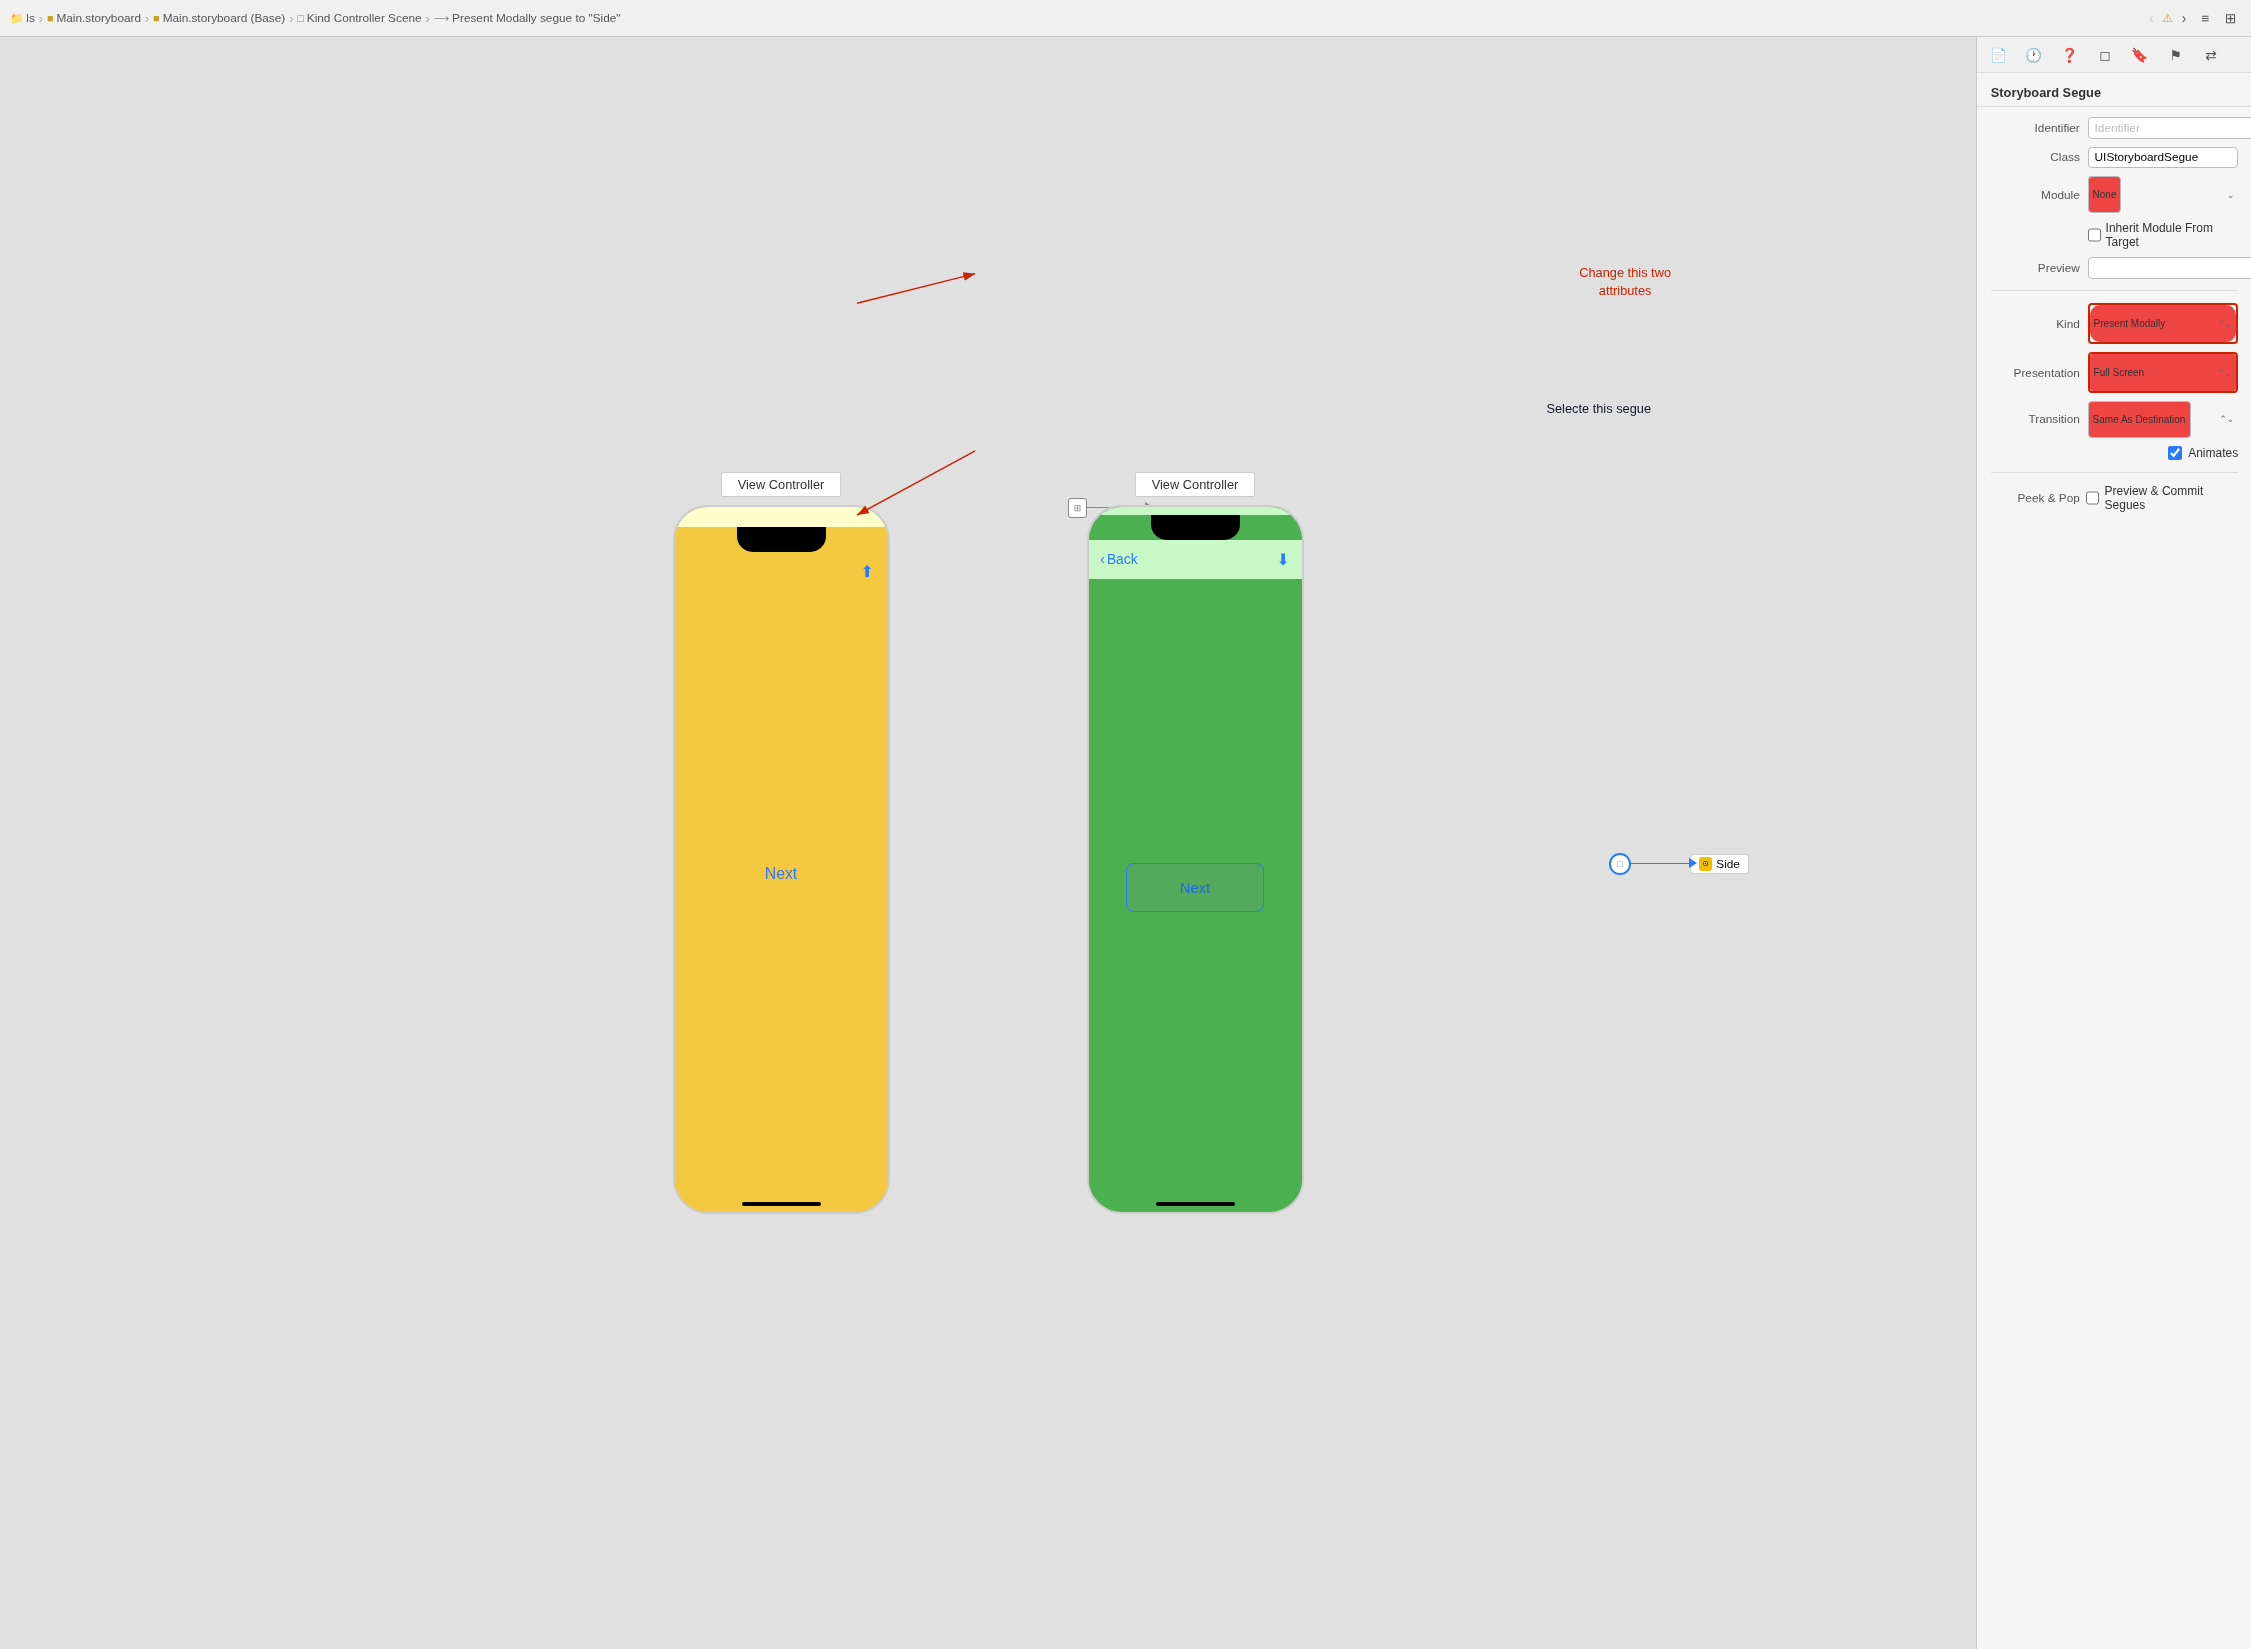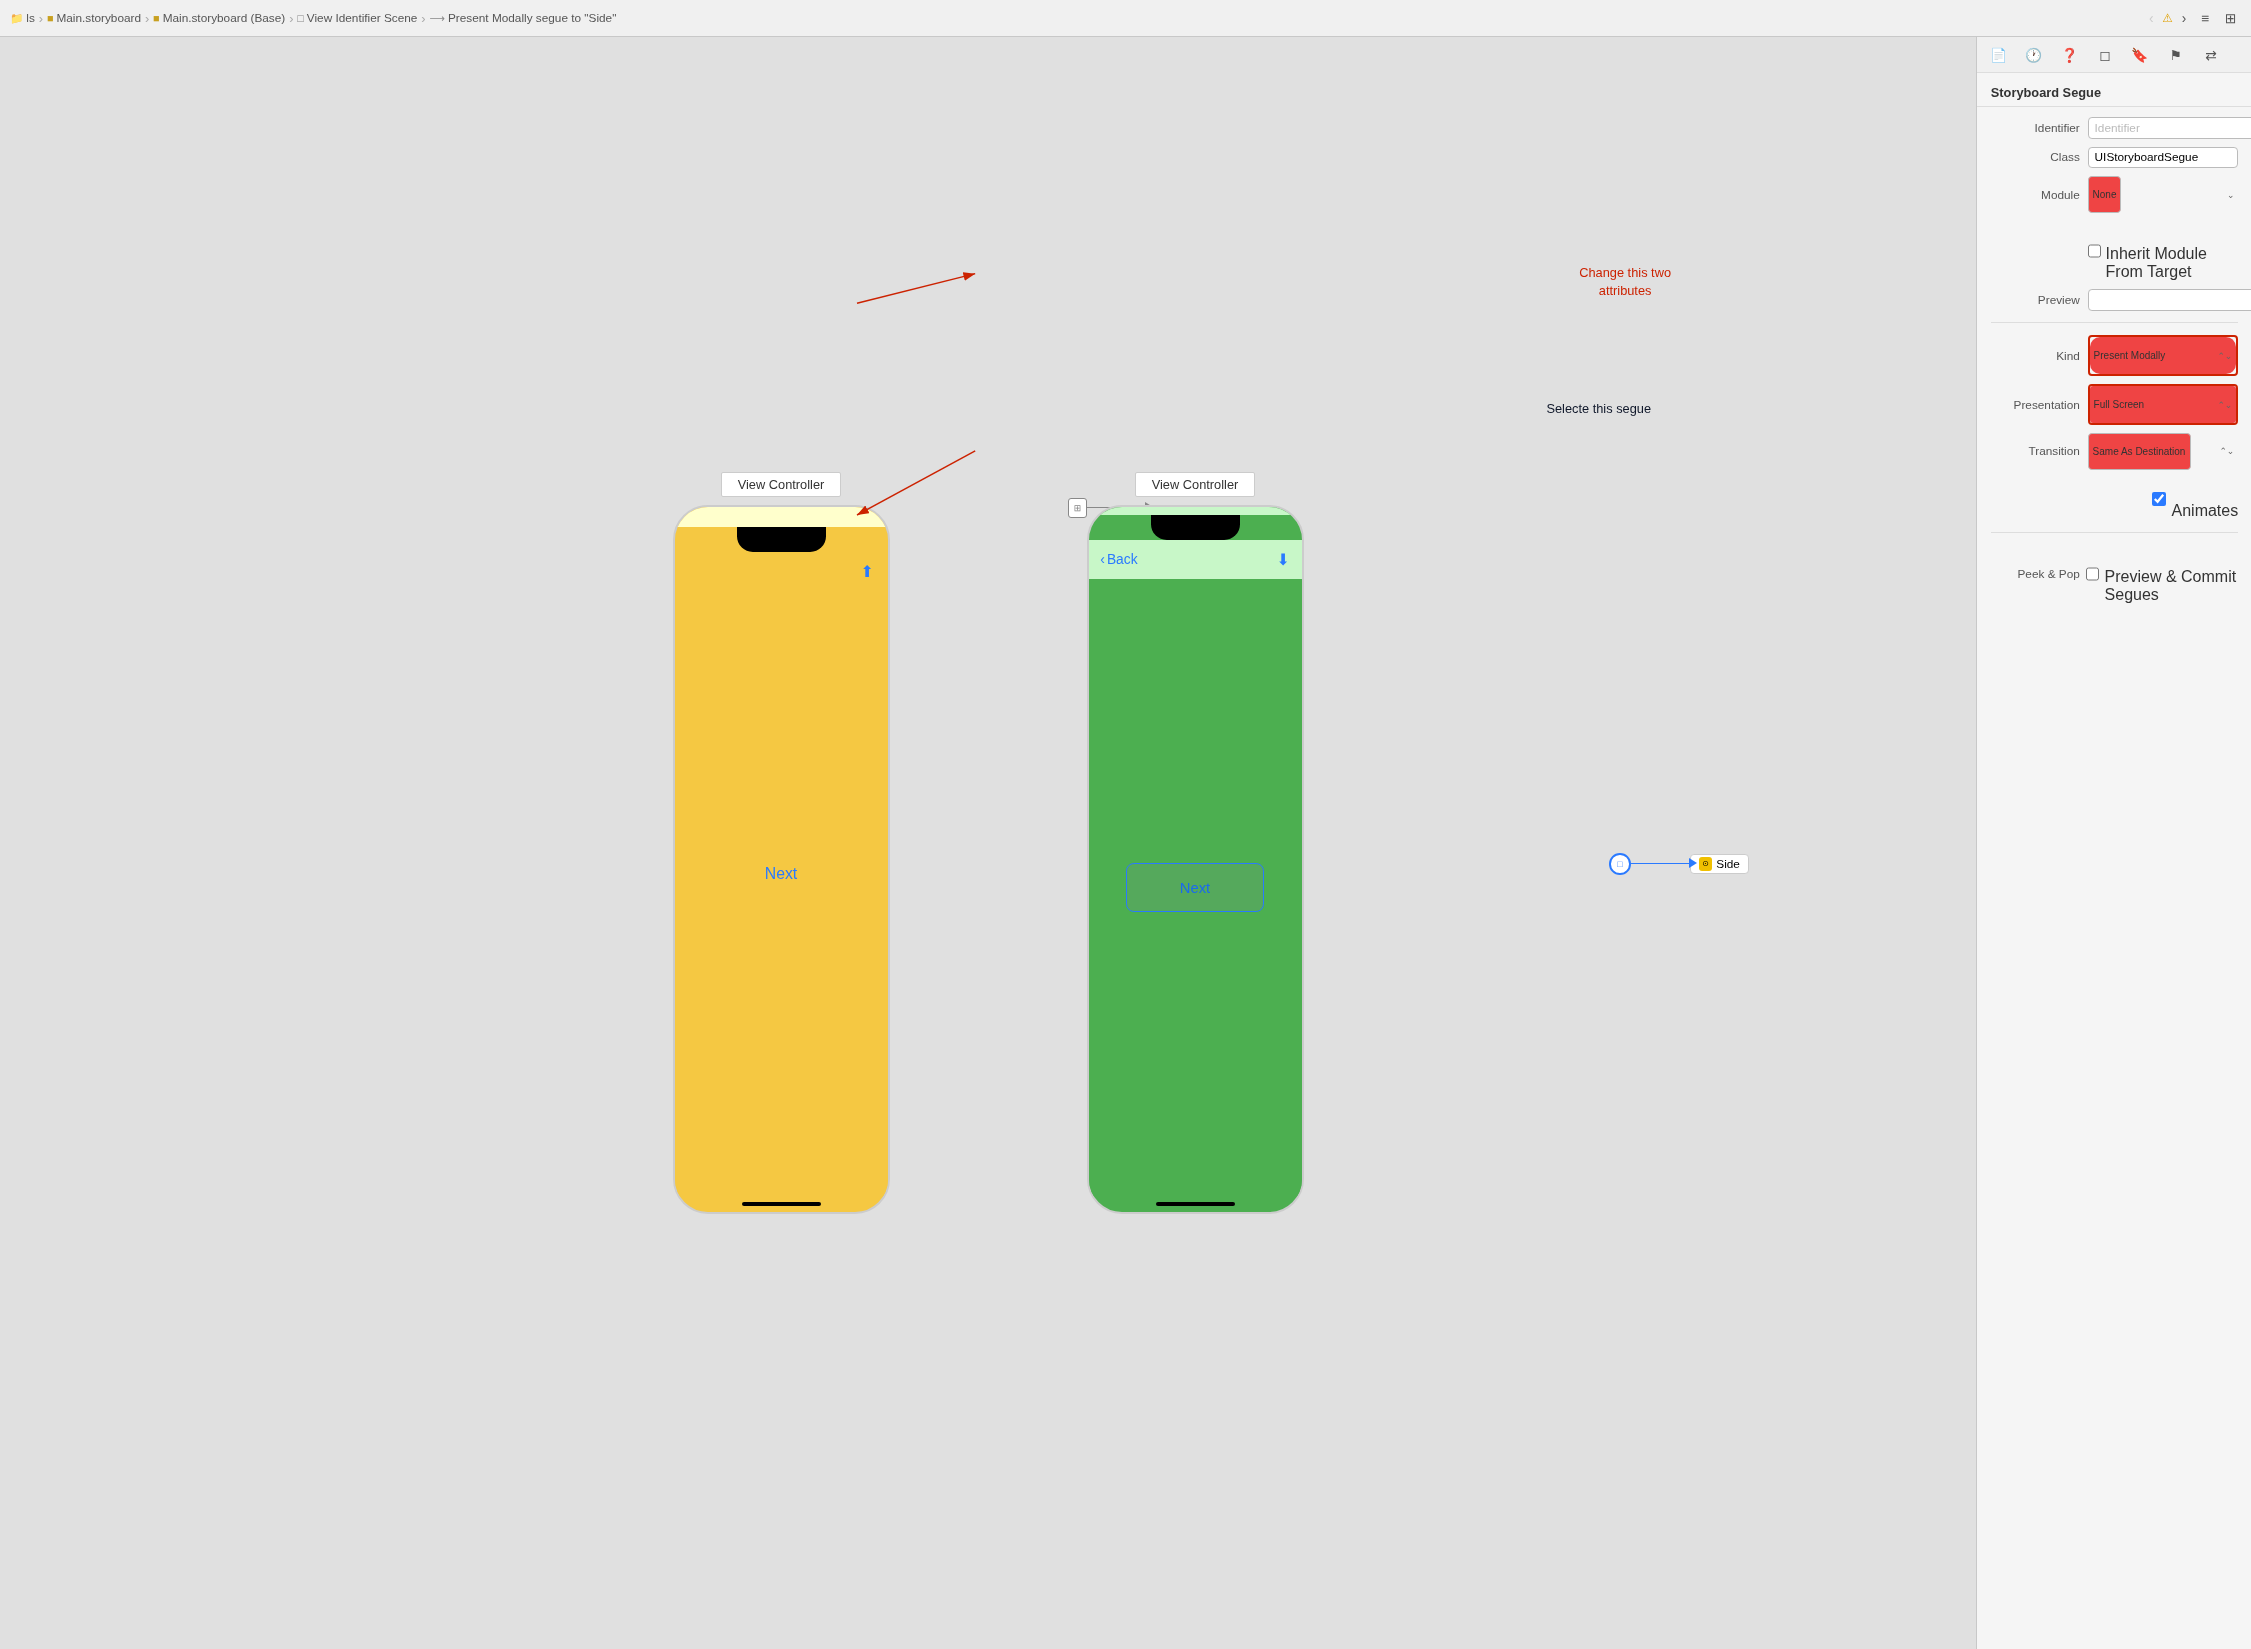"View Identifier Scene" span { text: View Identifier -> Kind Controller }
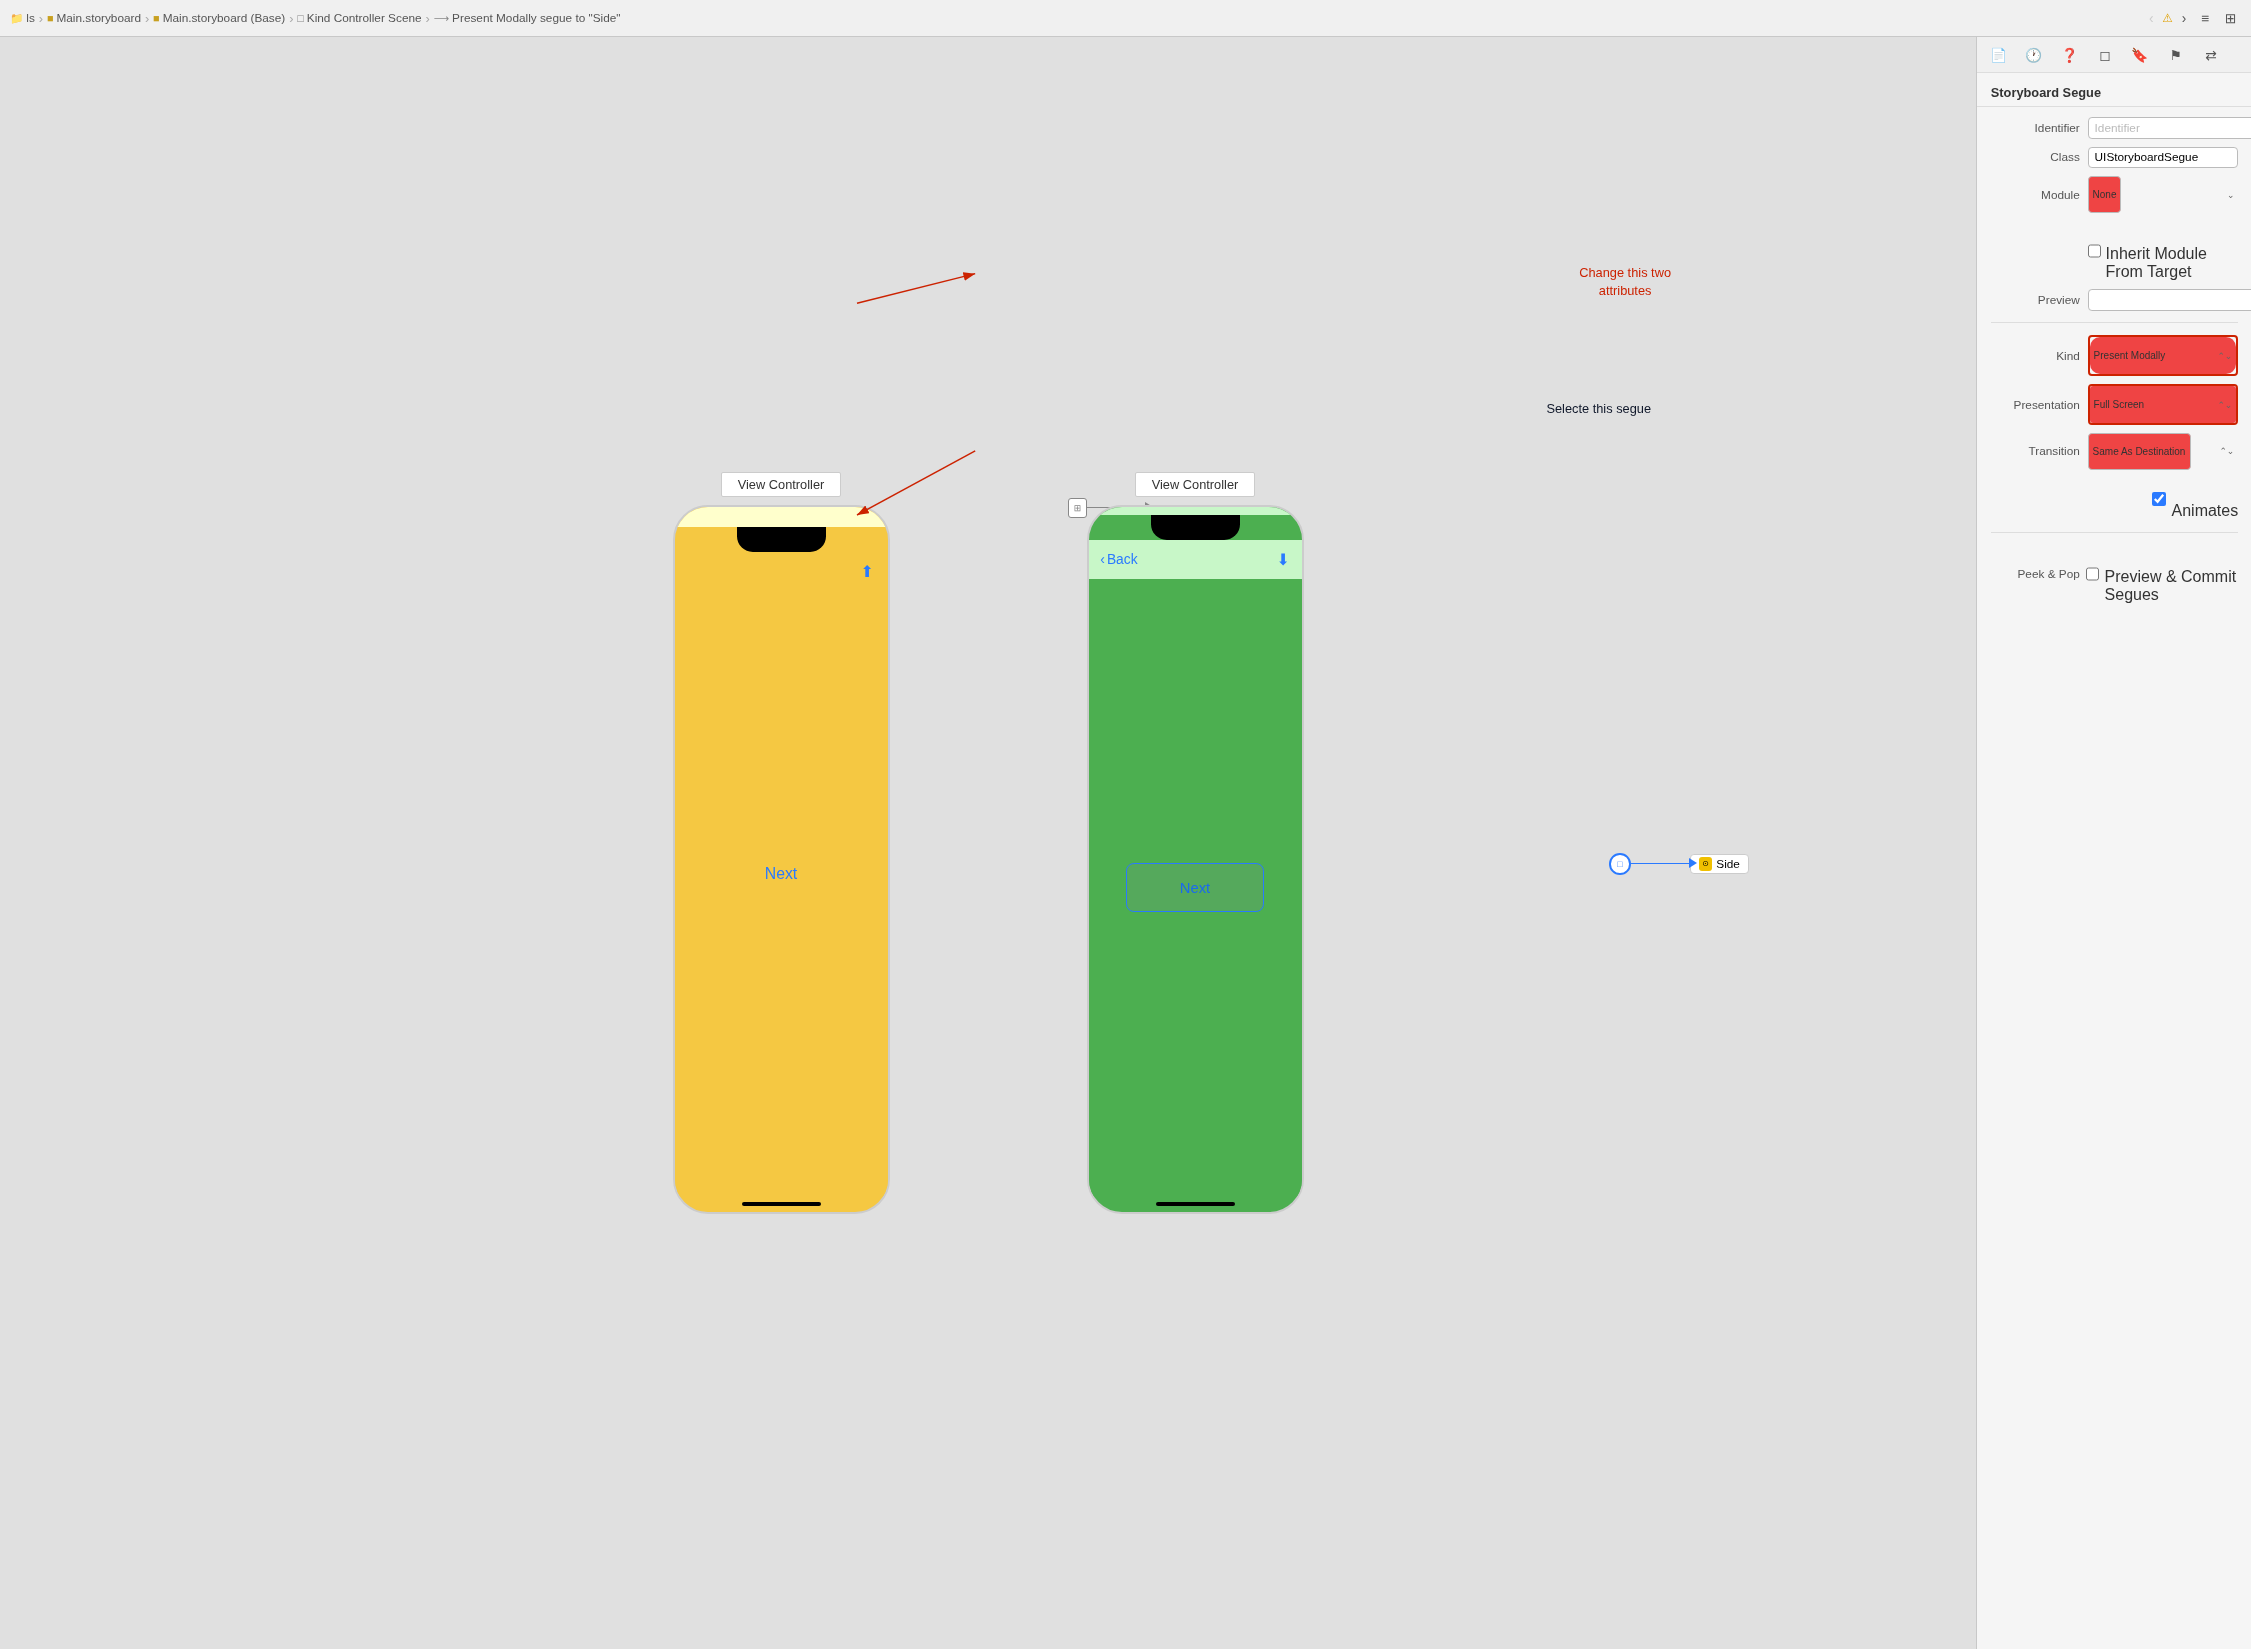"Inherit Module From Target" .inspector-checkbox-label { font-size: 16px -> 12px; margin-top: 24px -> none }
